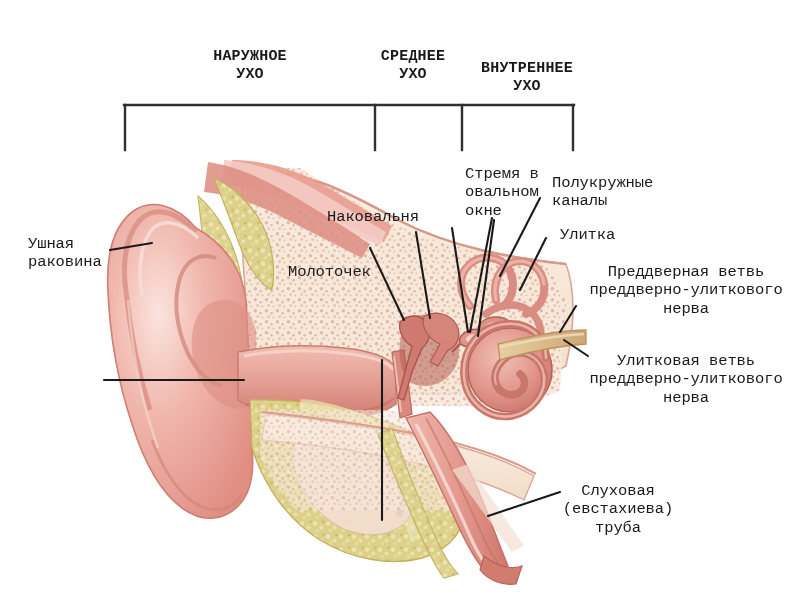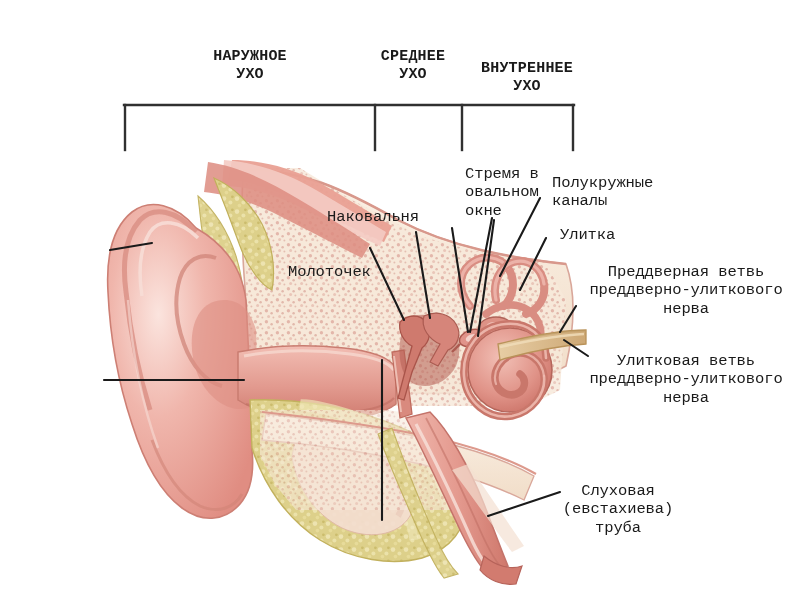"Ушная" div.label { html: none -> <div>Ушная раковина</div> }
